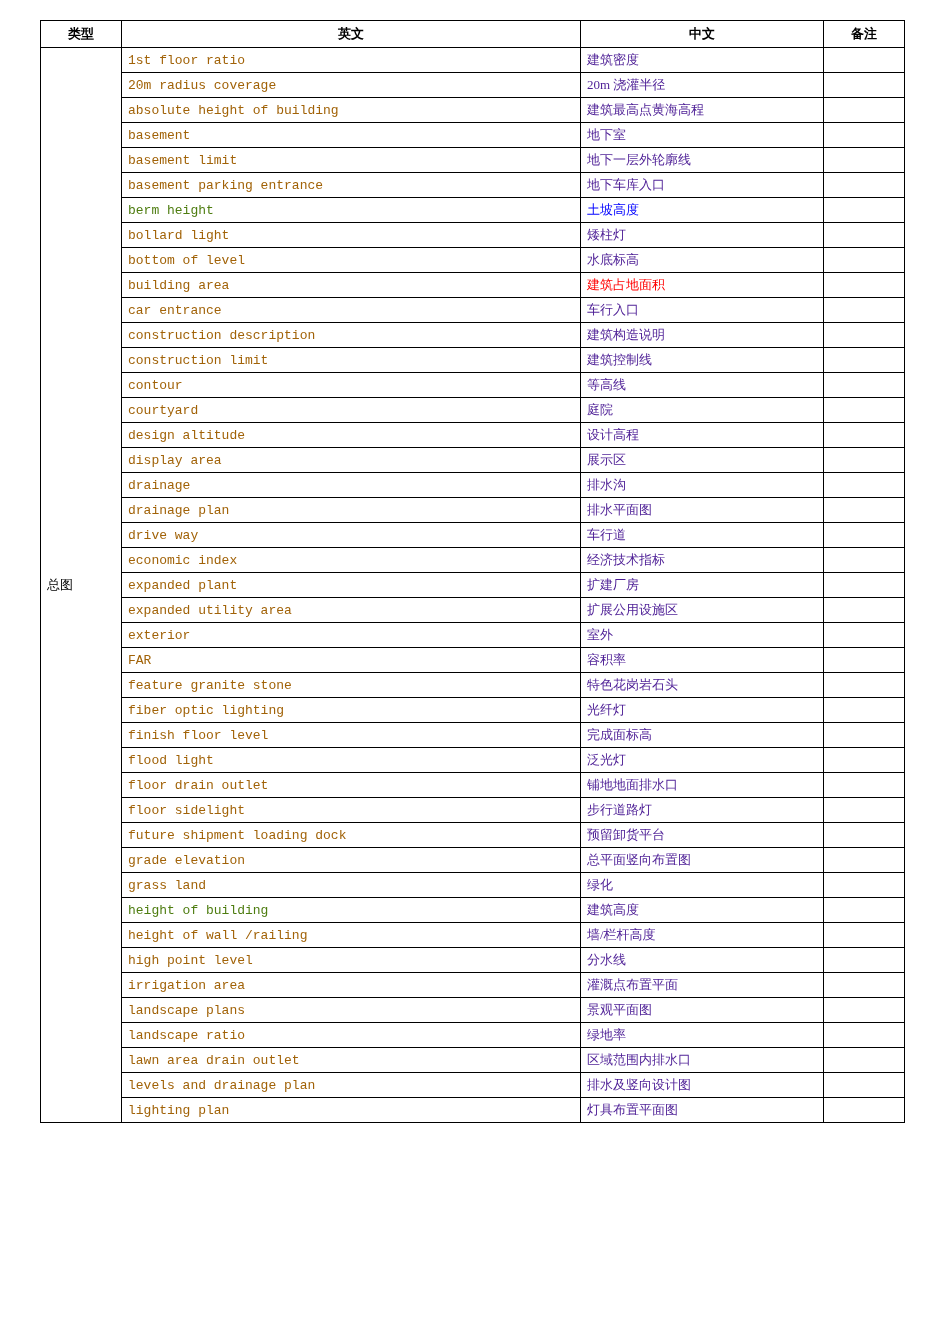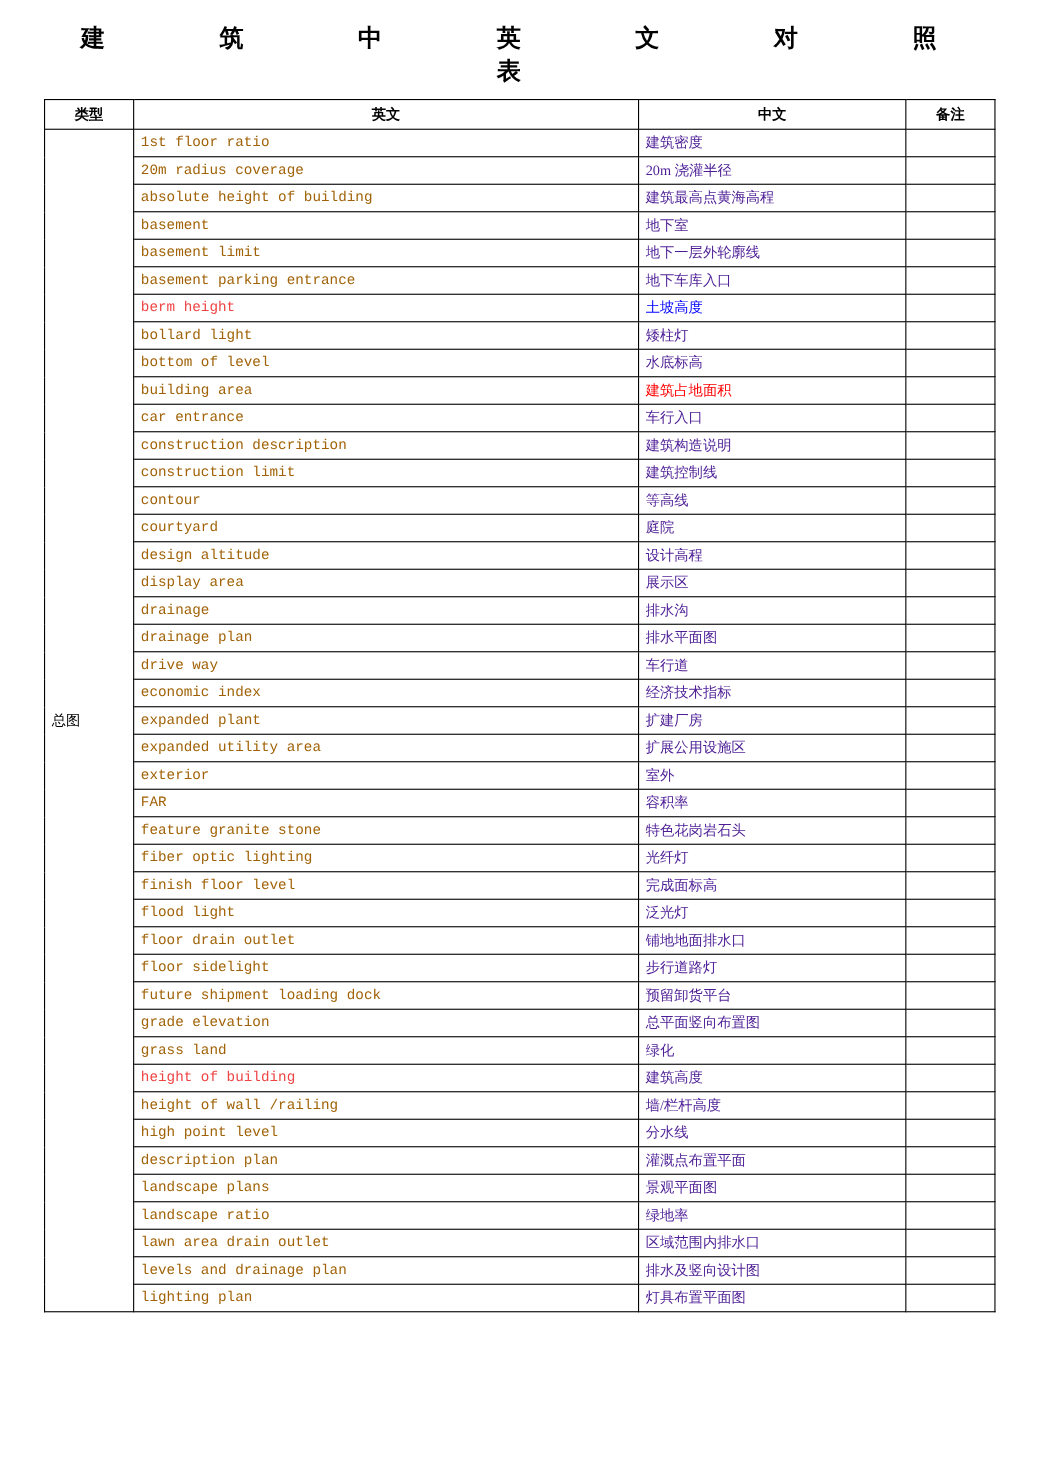"建 筑 中 英 文" div.page-title { html: <div>建 筑 中 英 文 对 照 表</div> -> none }
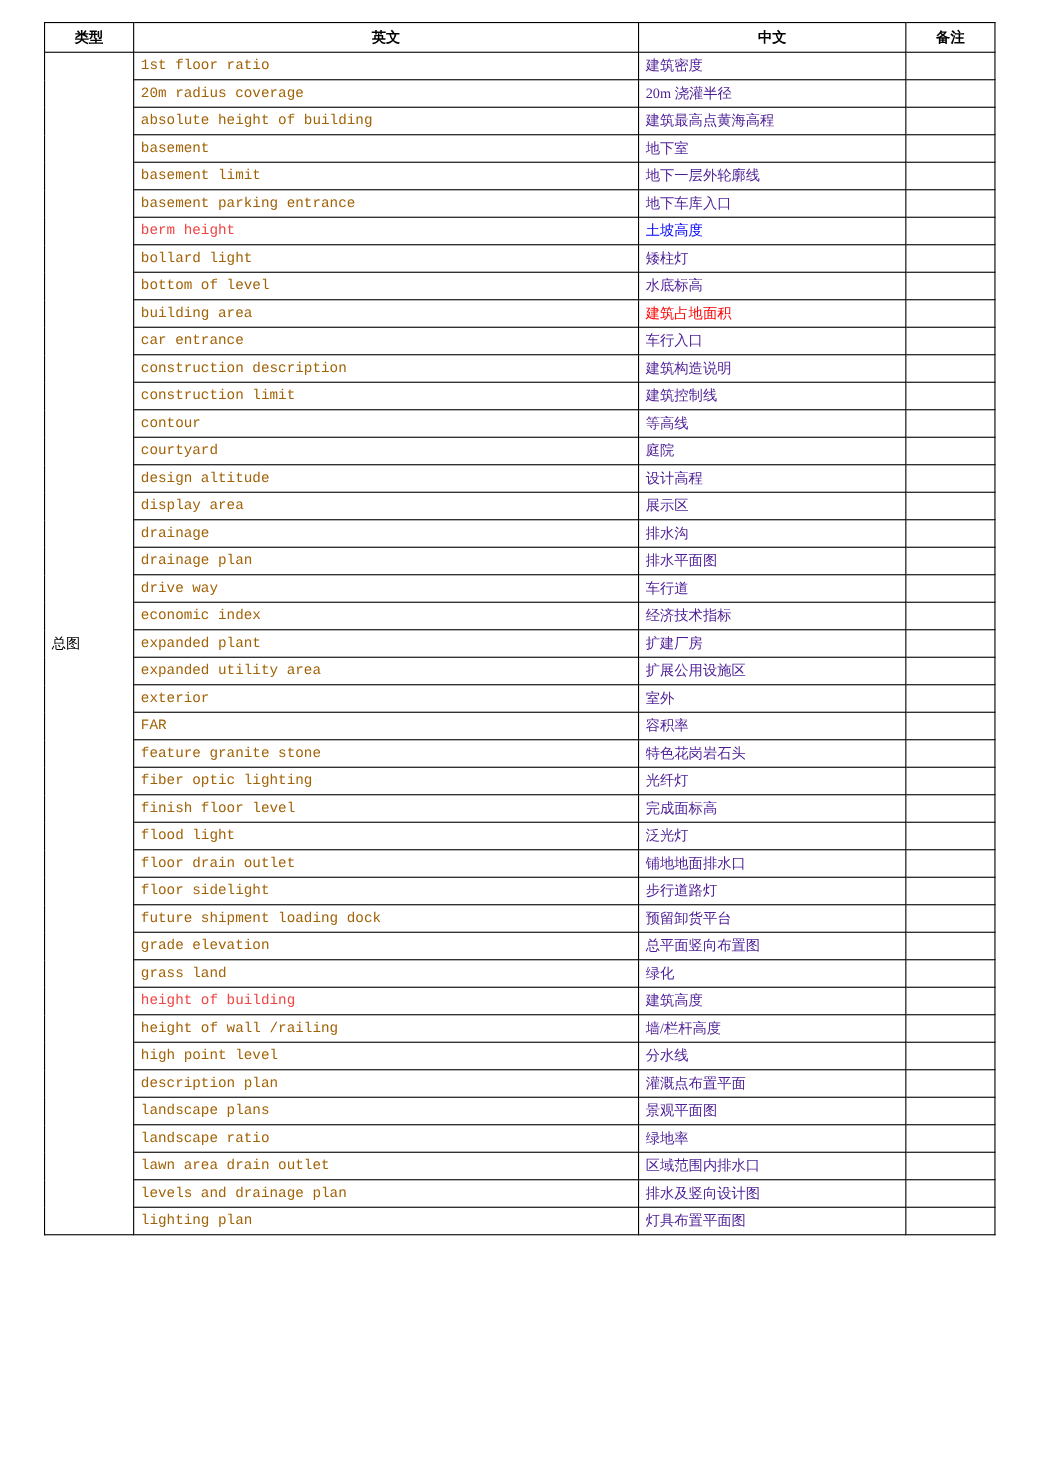"berm height" .en-text-blue { color: #ef4444 -> #4d7c0f }
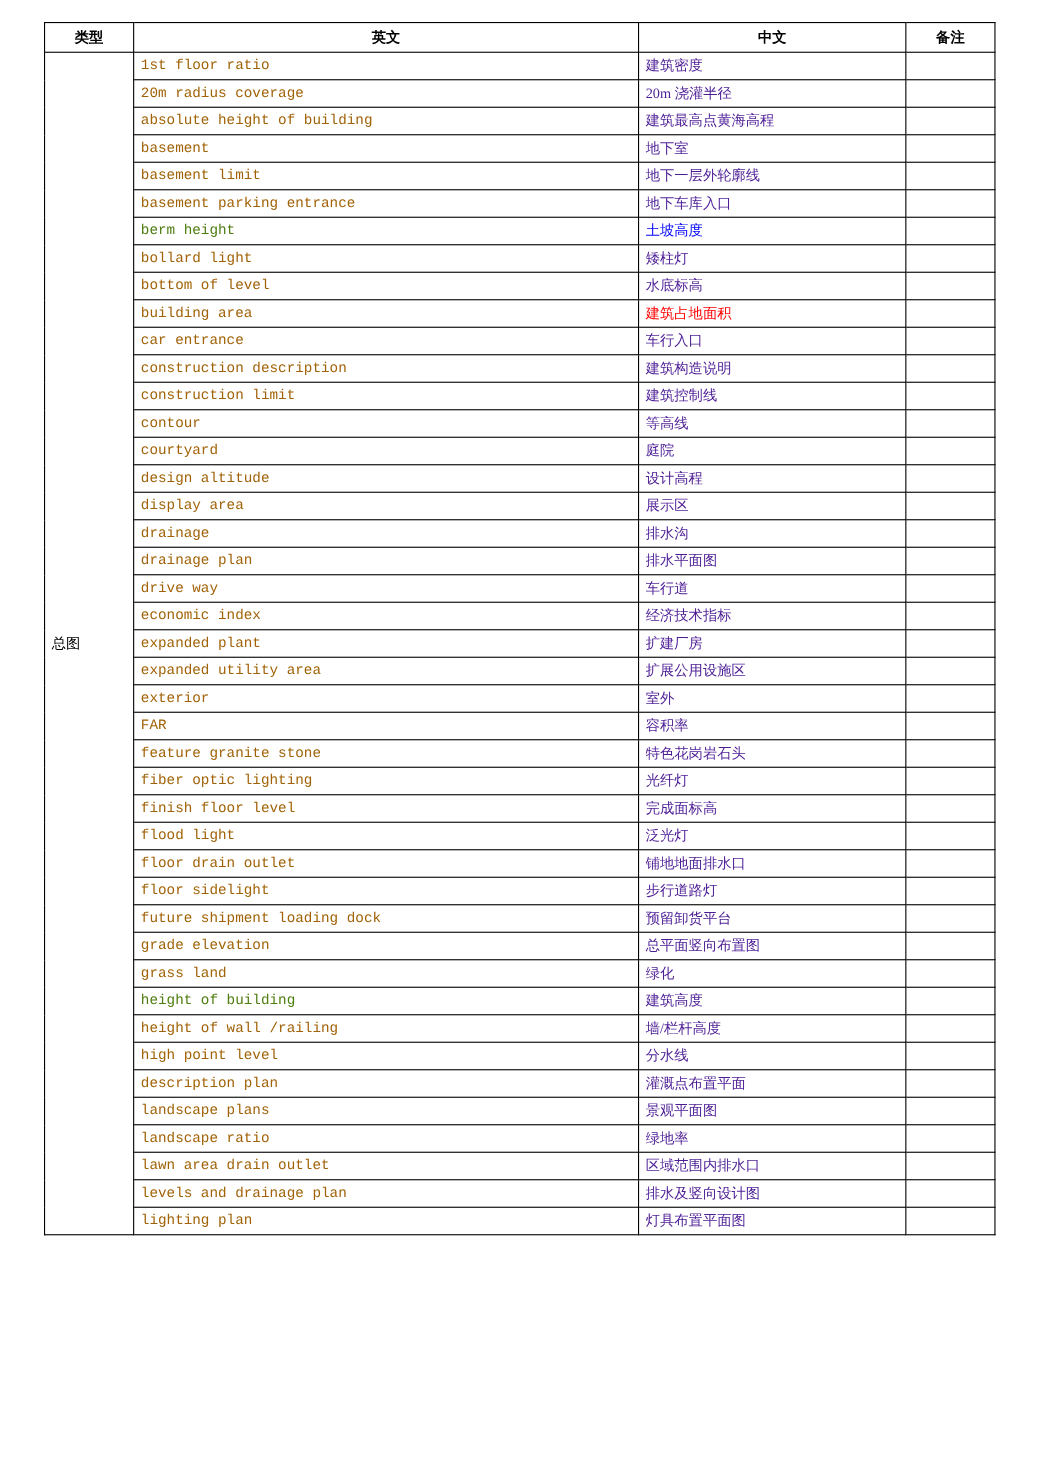"description plan" span.en-text { text: description plan -> irrigation area }
